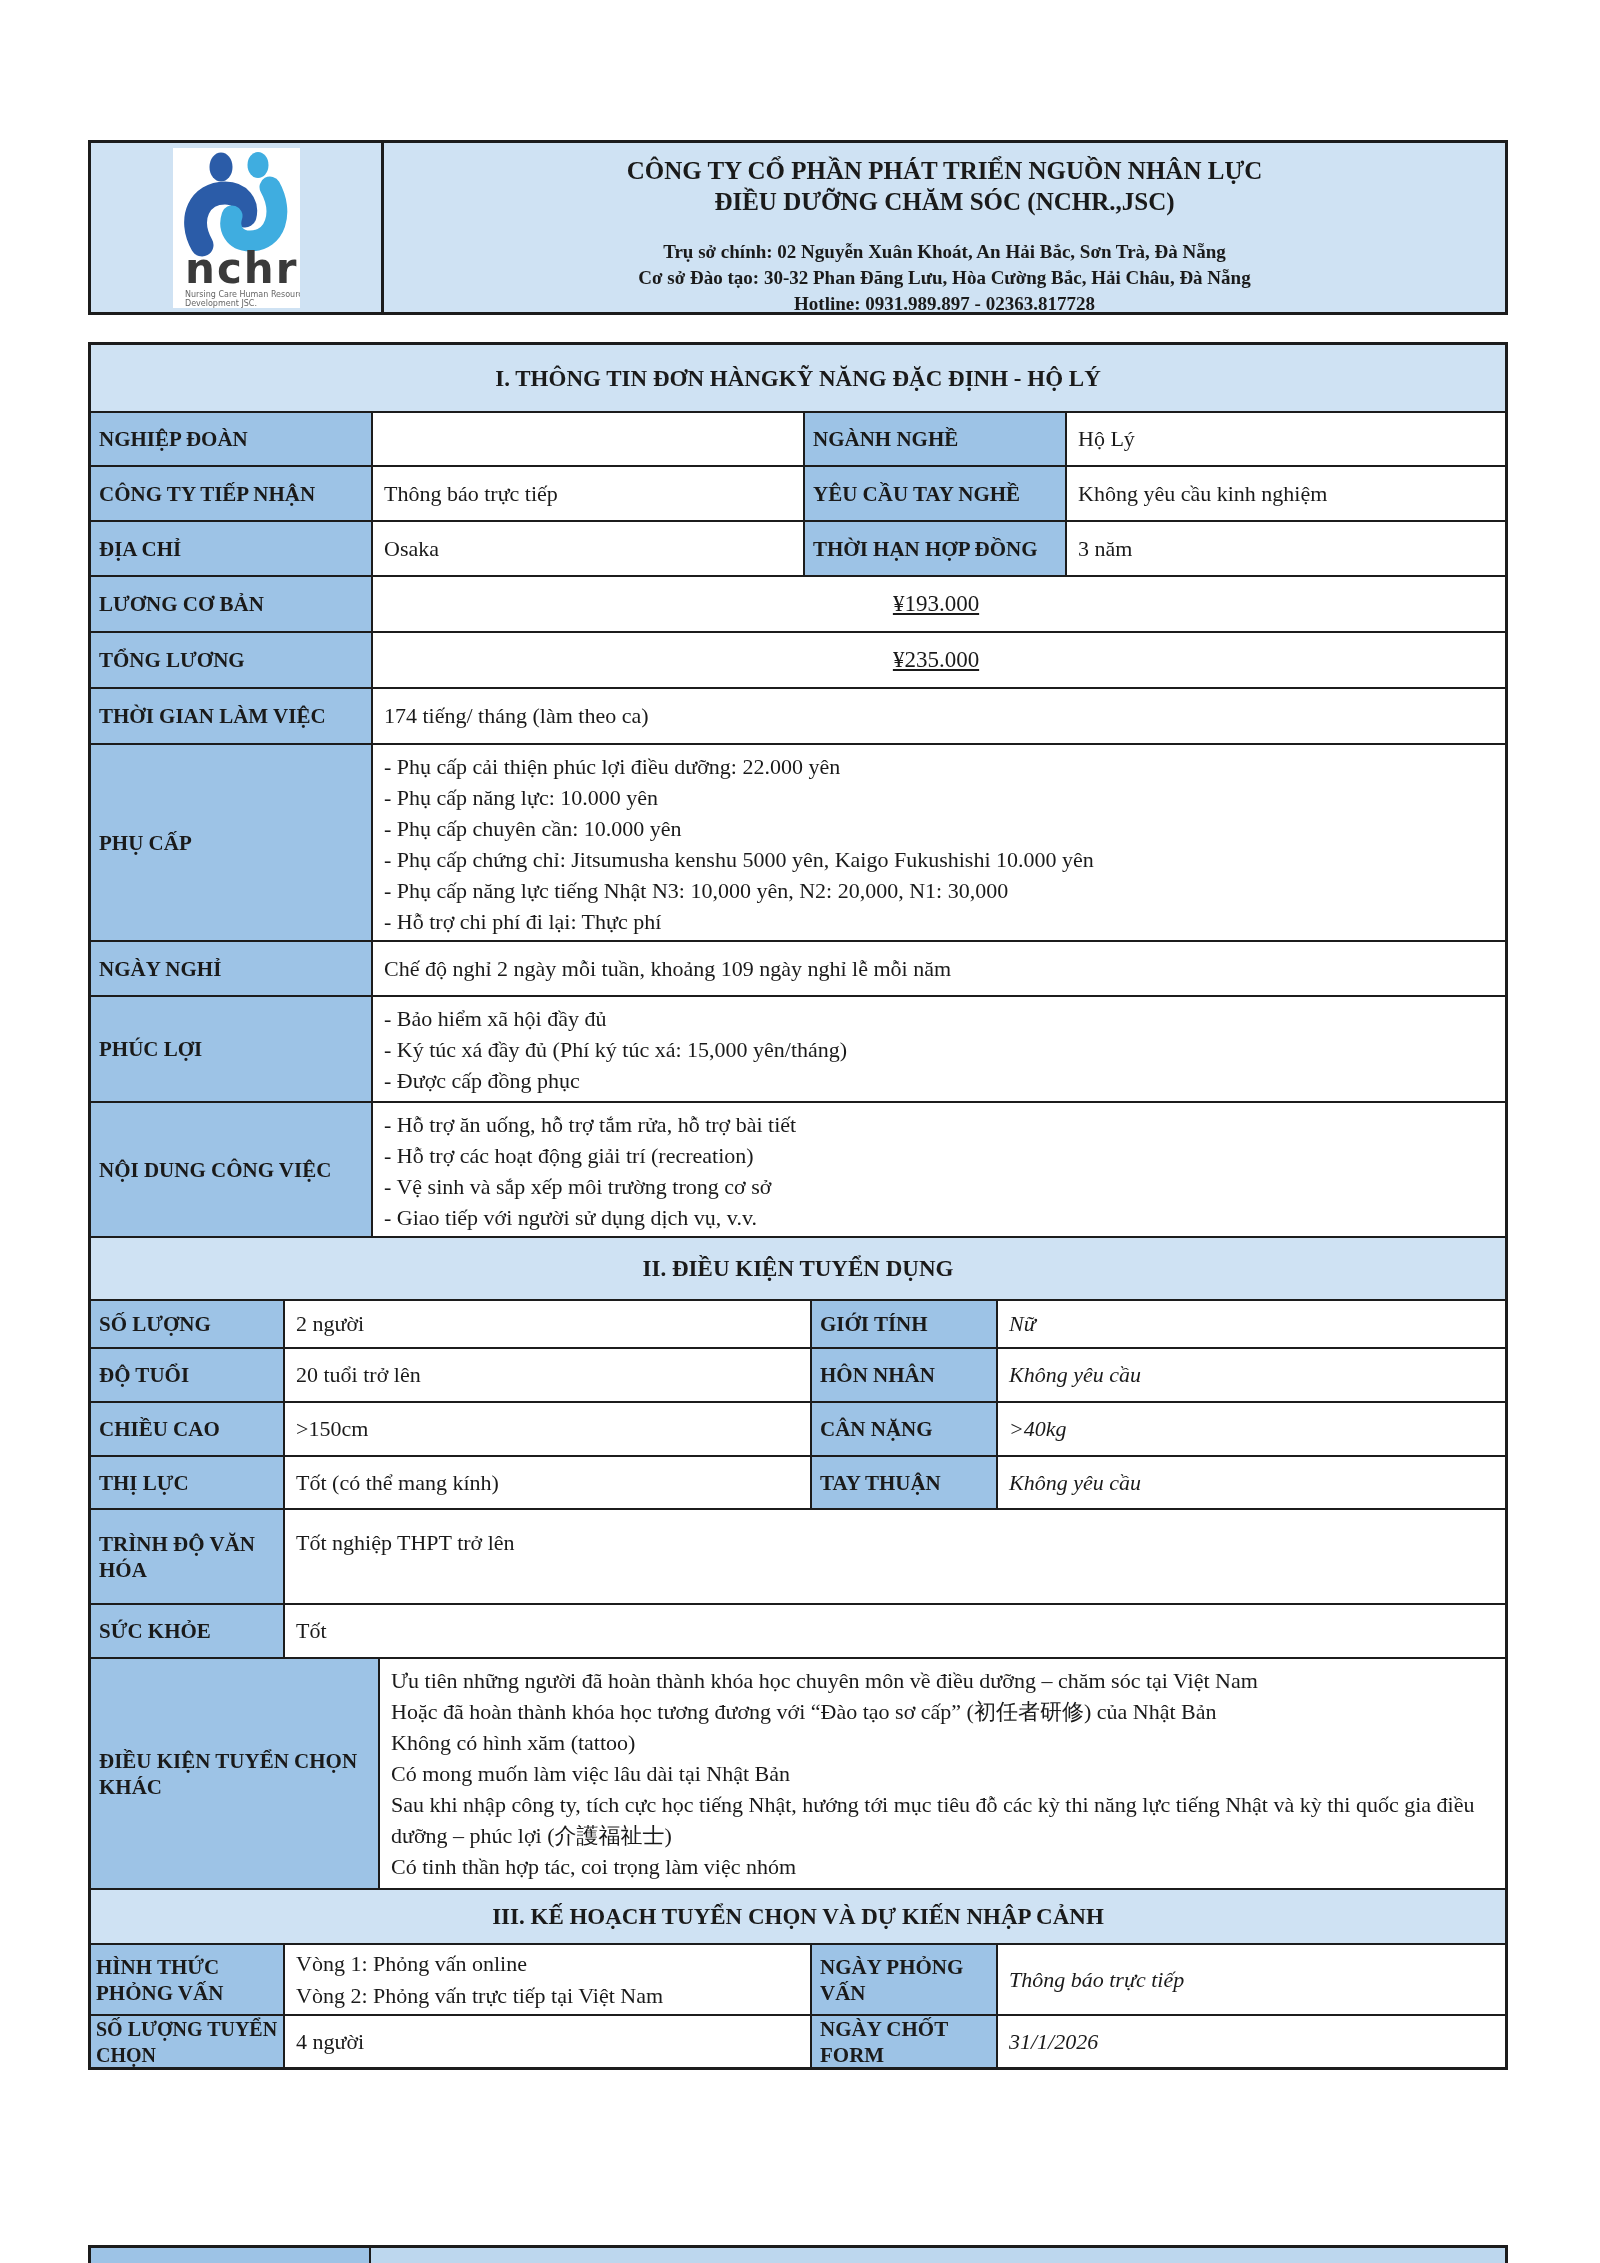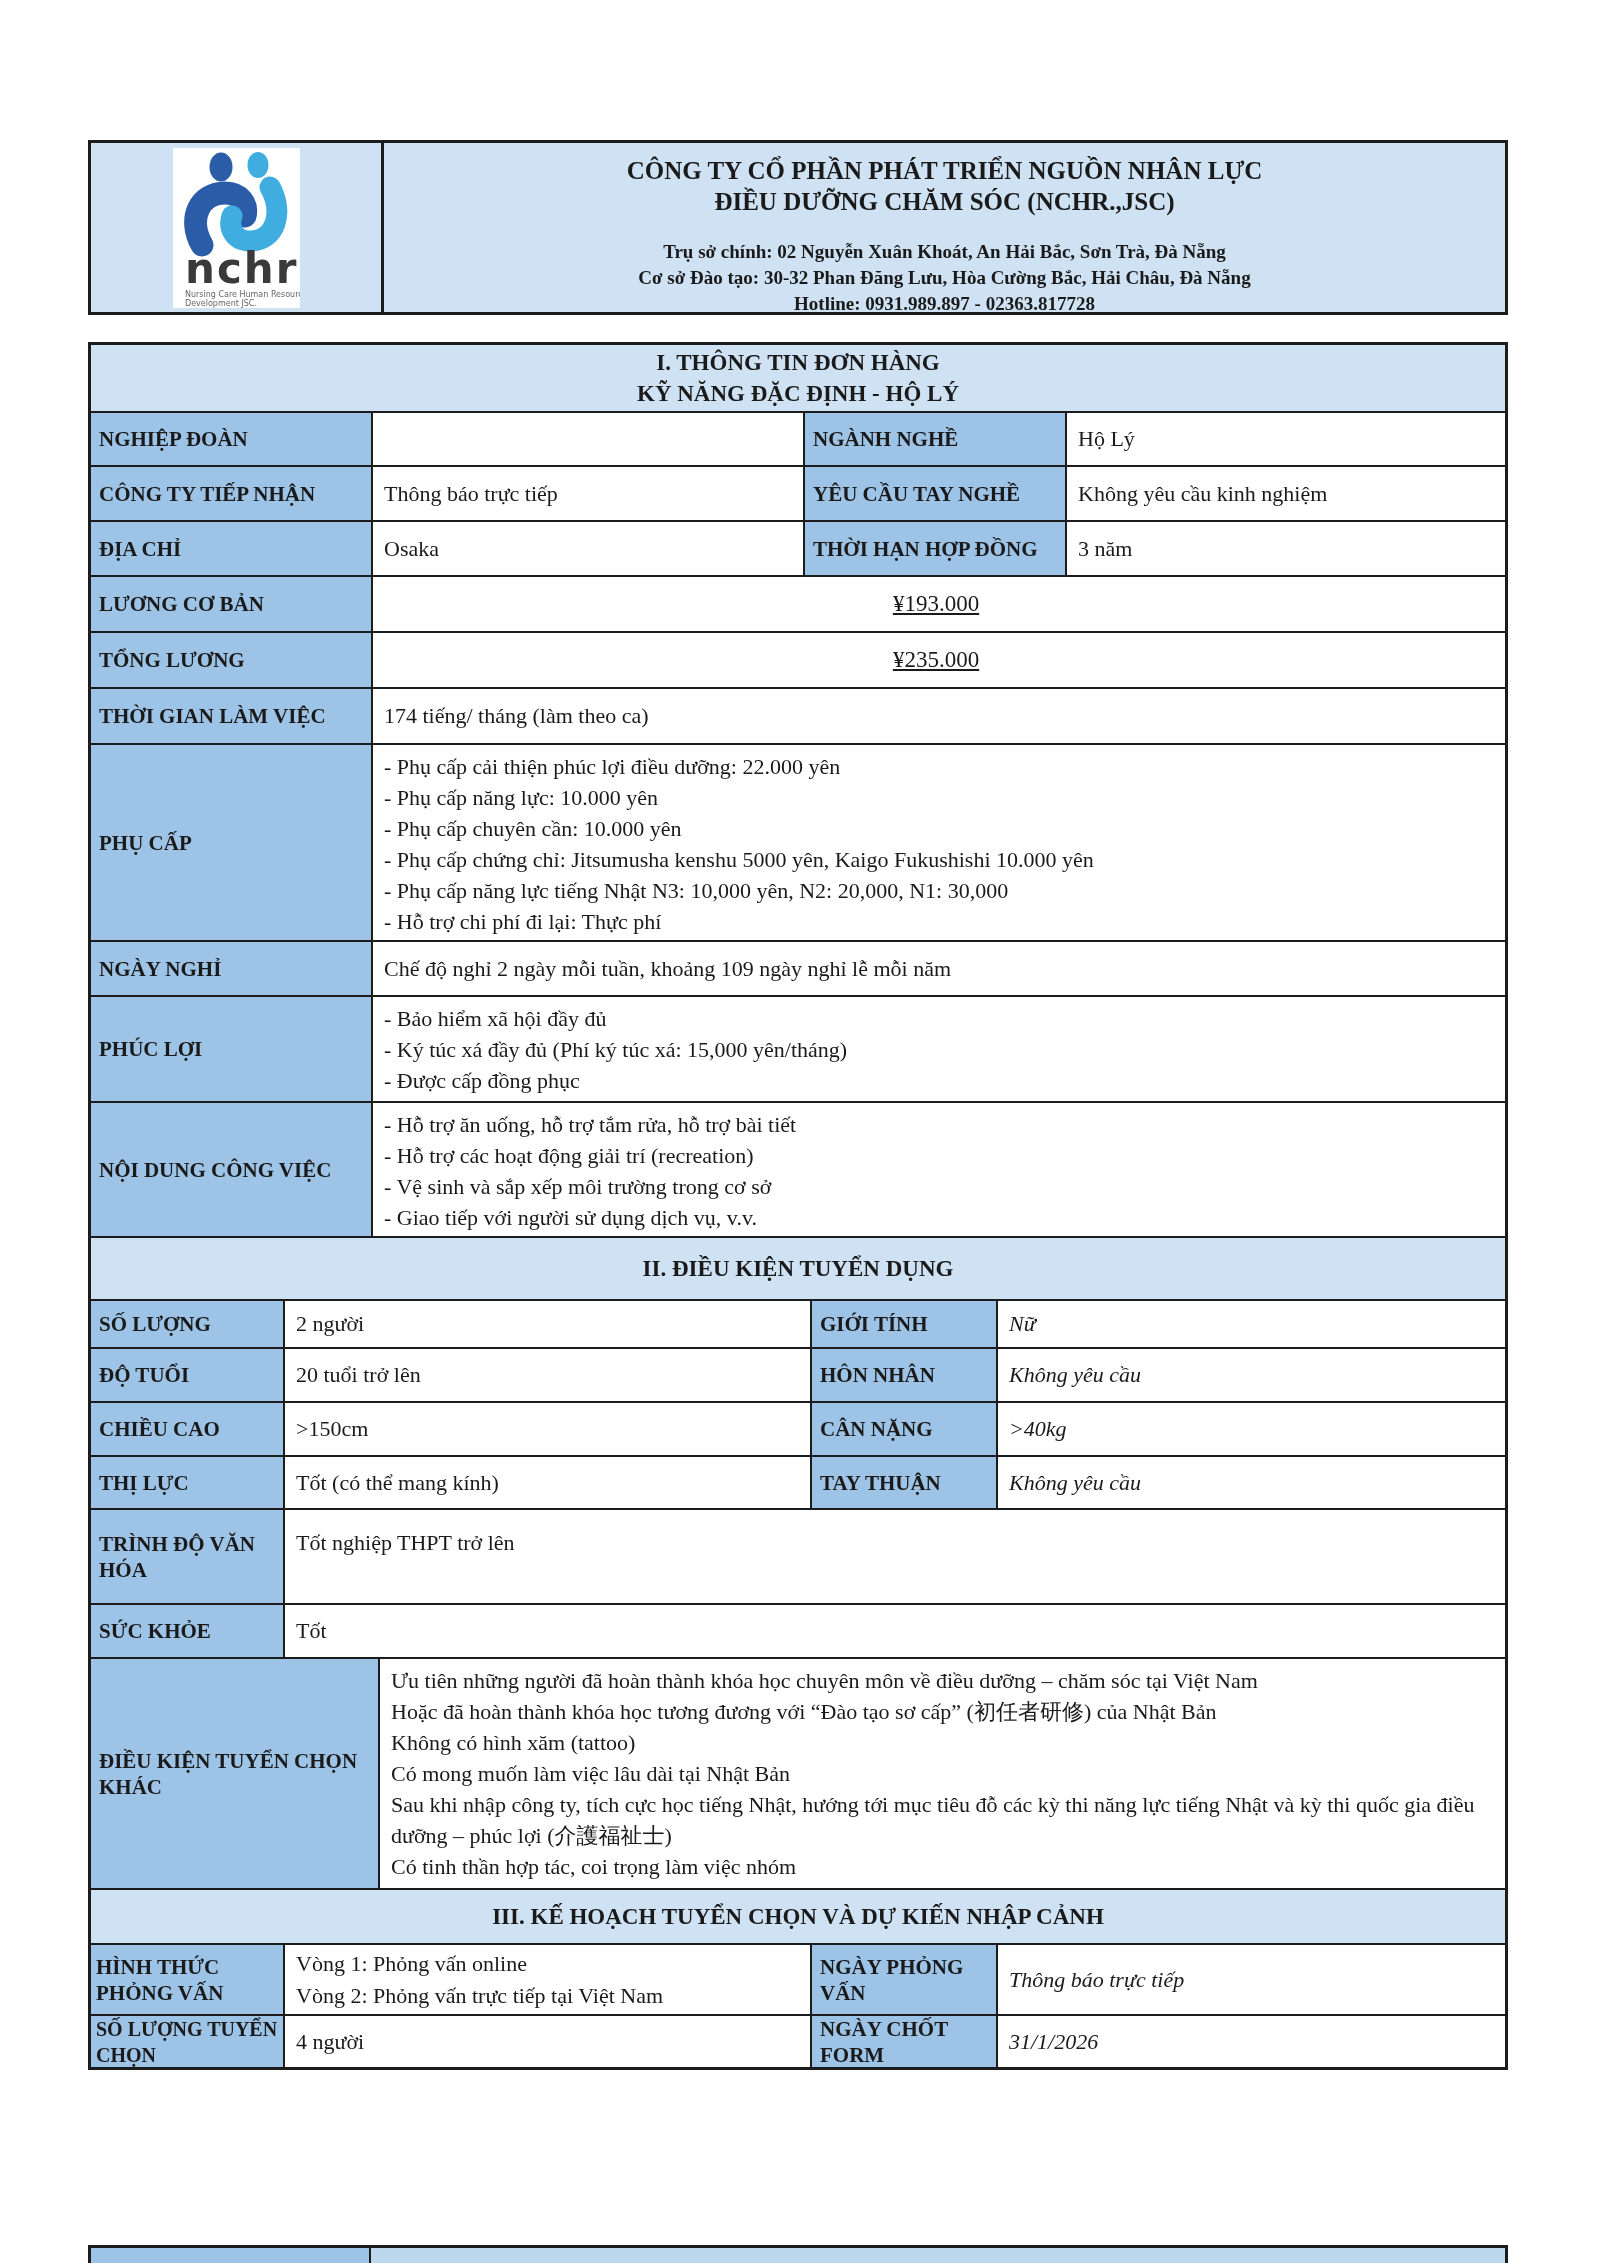"I. THÔNG TIN ĐƠN HÀNG" .sec-title { flex-direction: column -> row }
